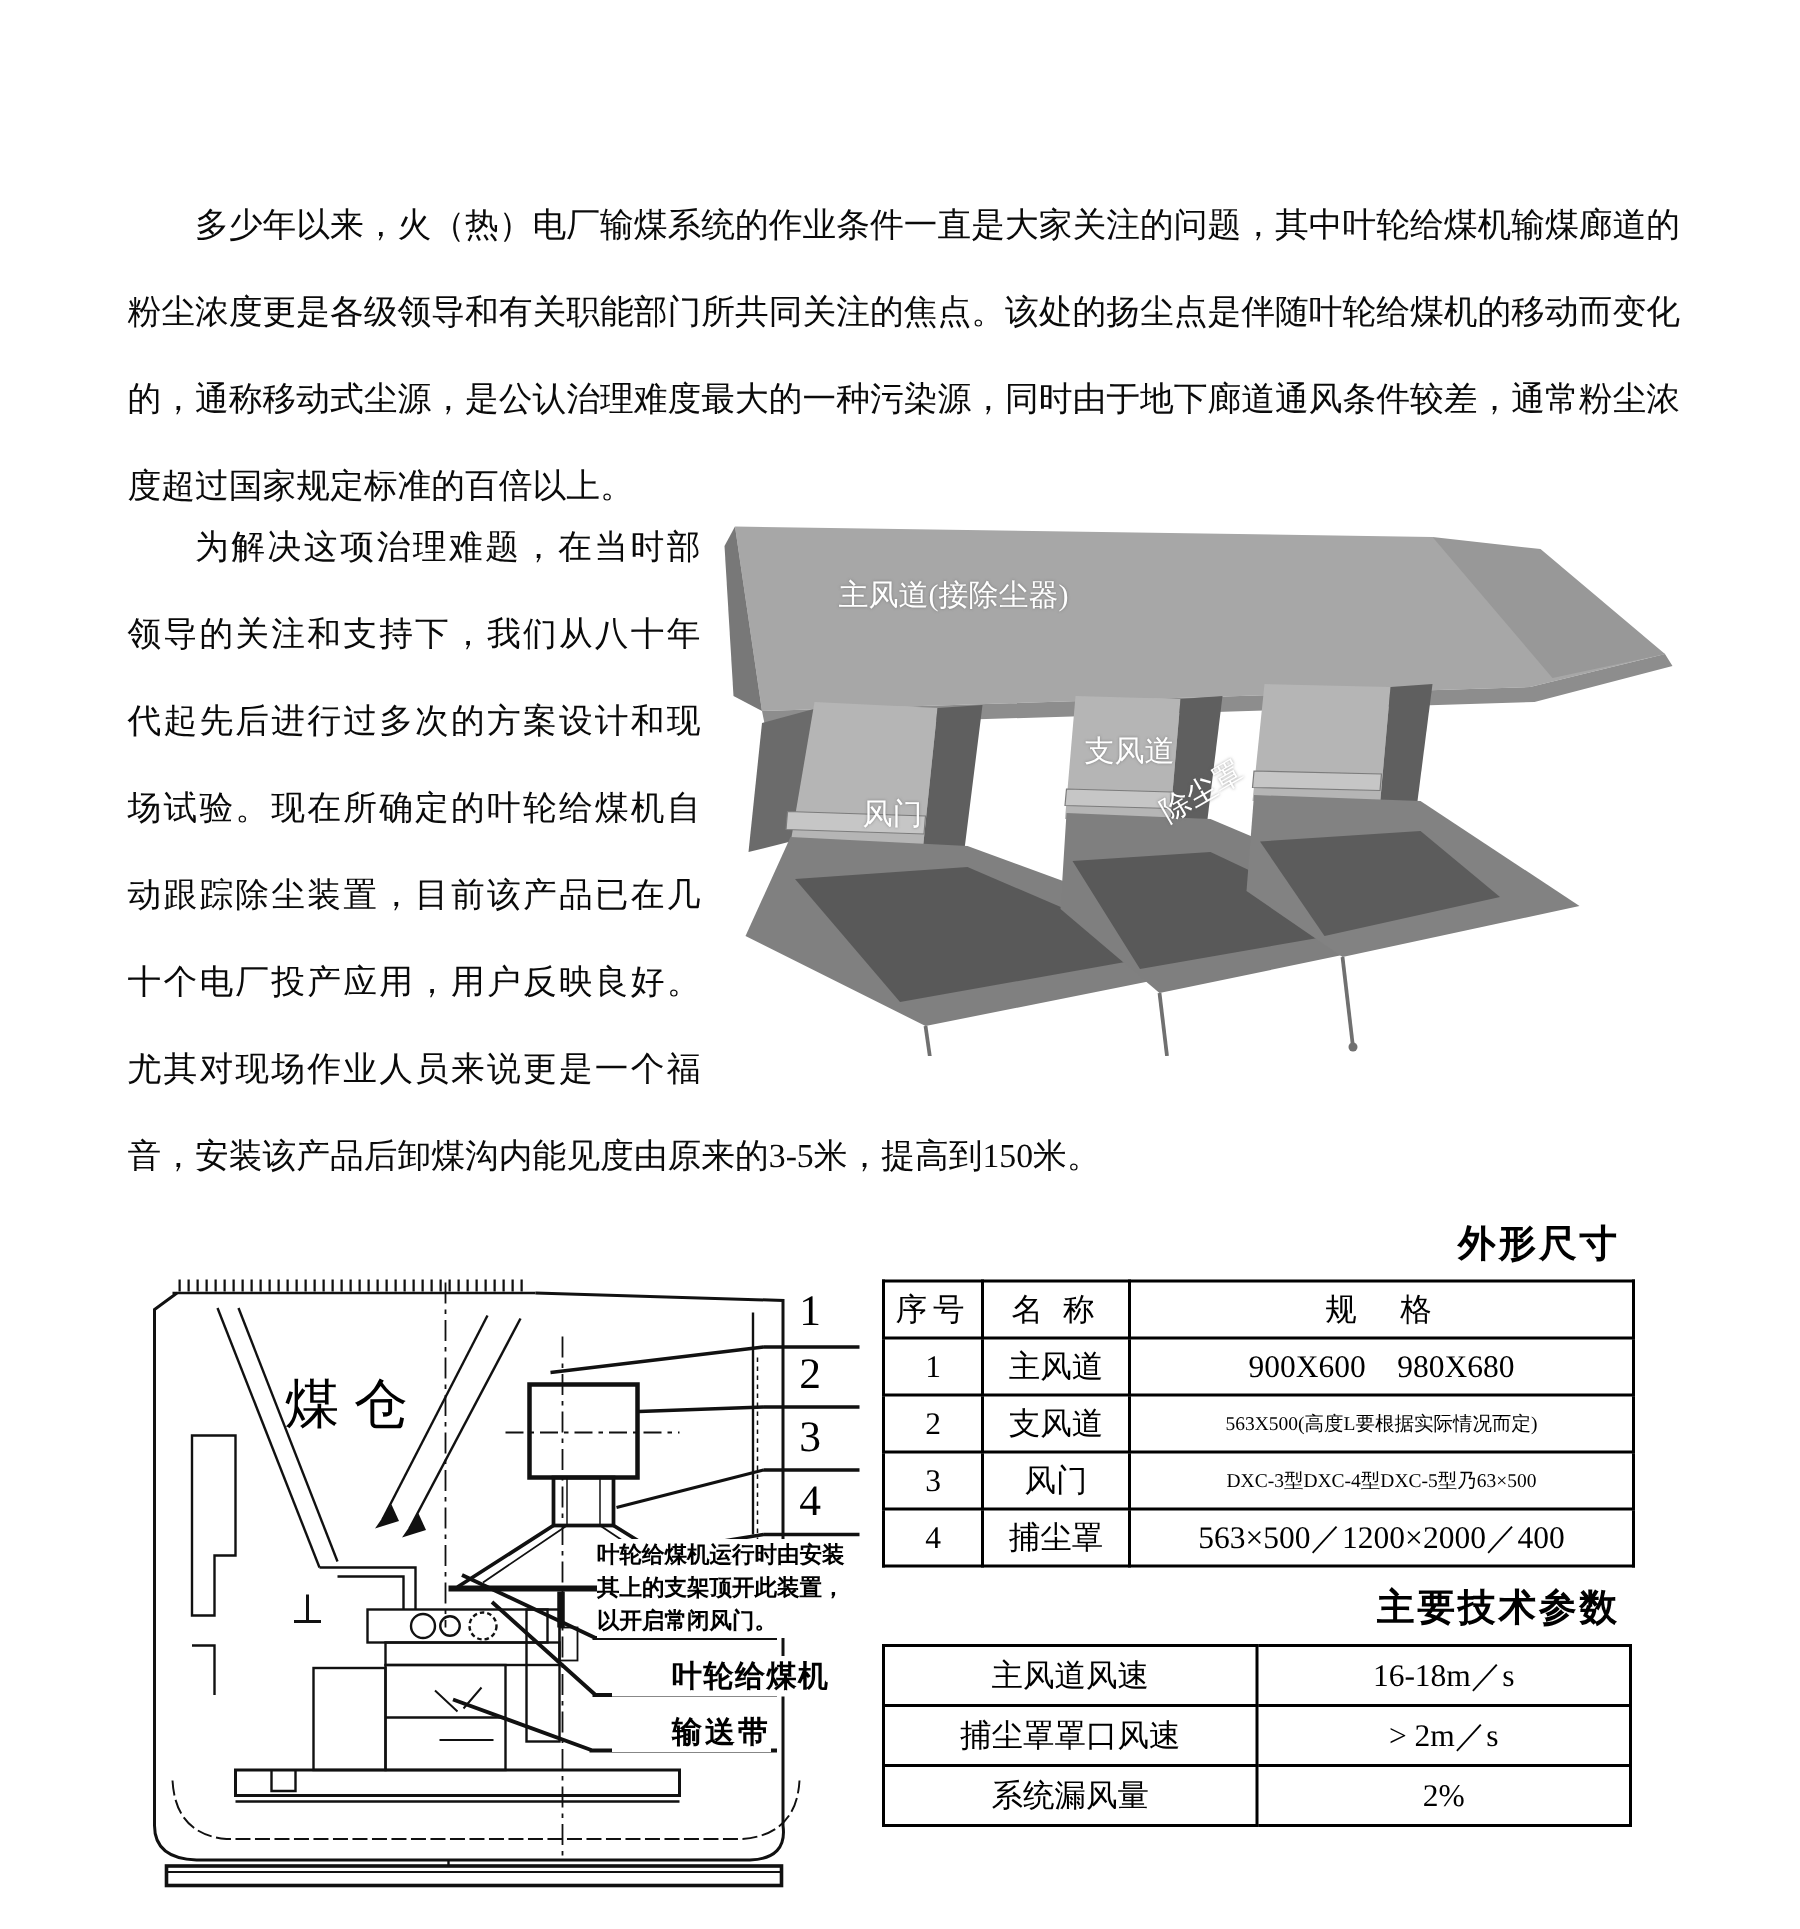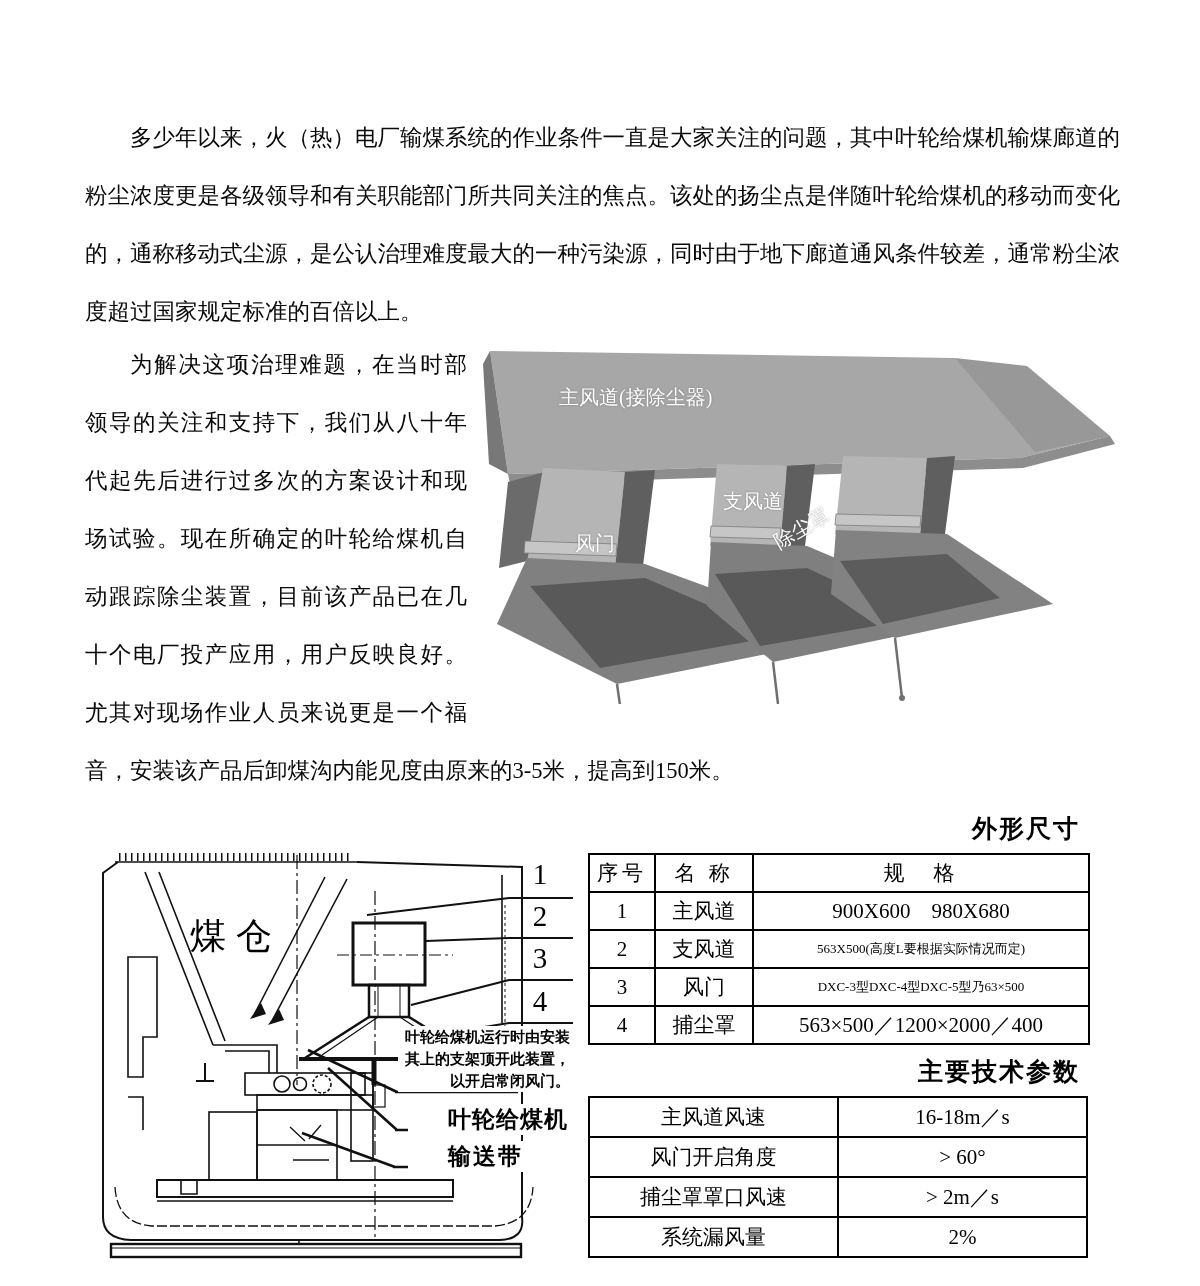"多少年以来，火（热）电厂输煤系统的作业条件一直是大家关注的问题，其中叶轮给煤机输" .p1 { top: 86px -> 98px }
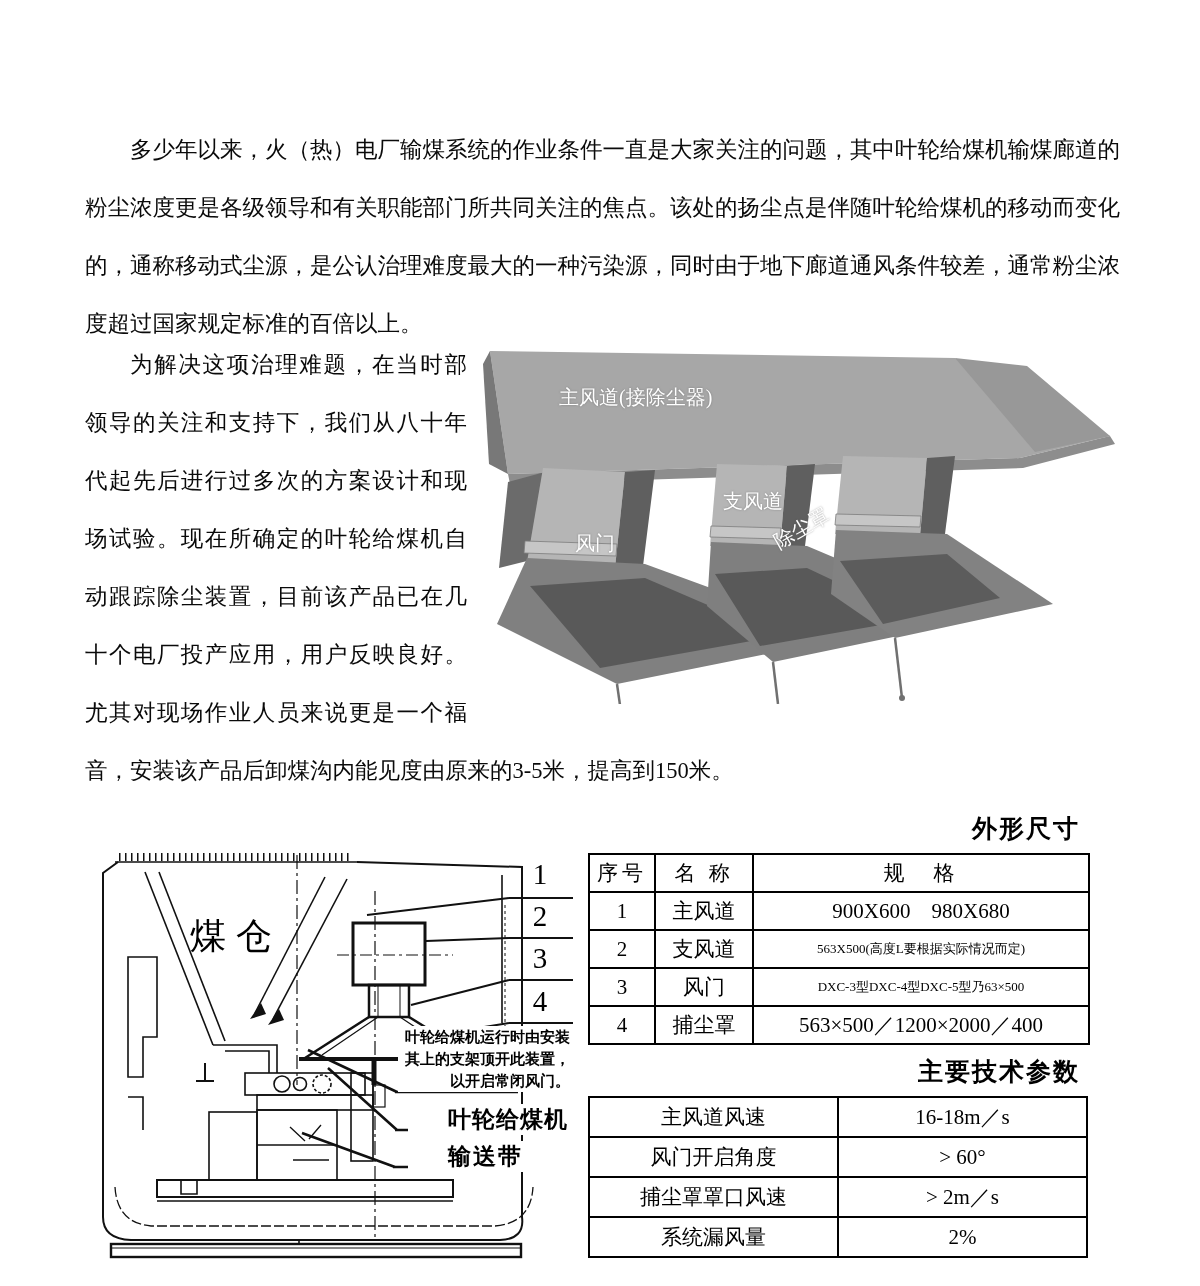"叶轮给煤机运行时由安装其上的支架顶开此装置，以开启常闭风门。" .note-block { text-align: right -> none }
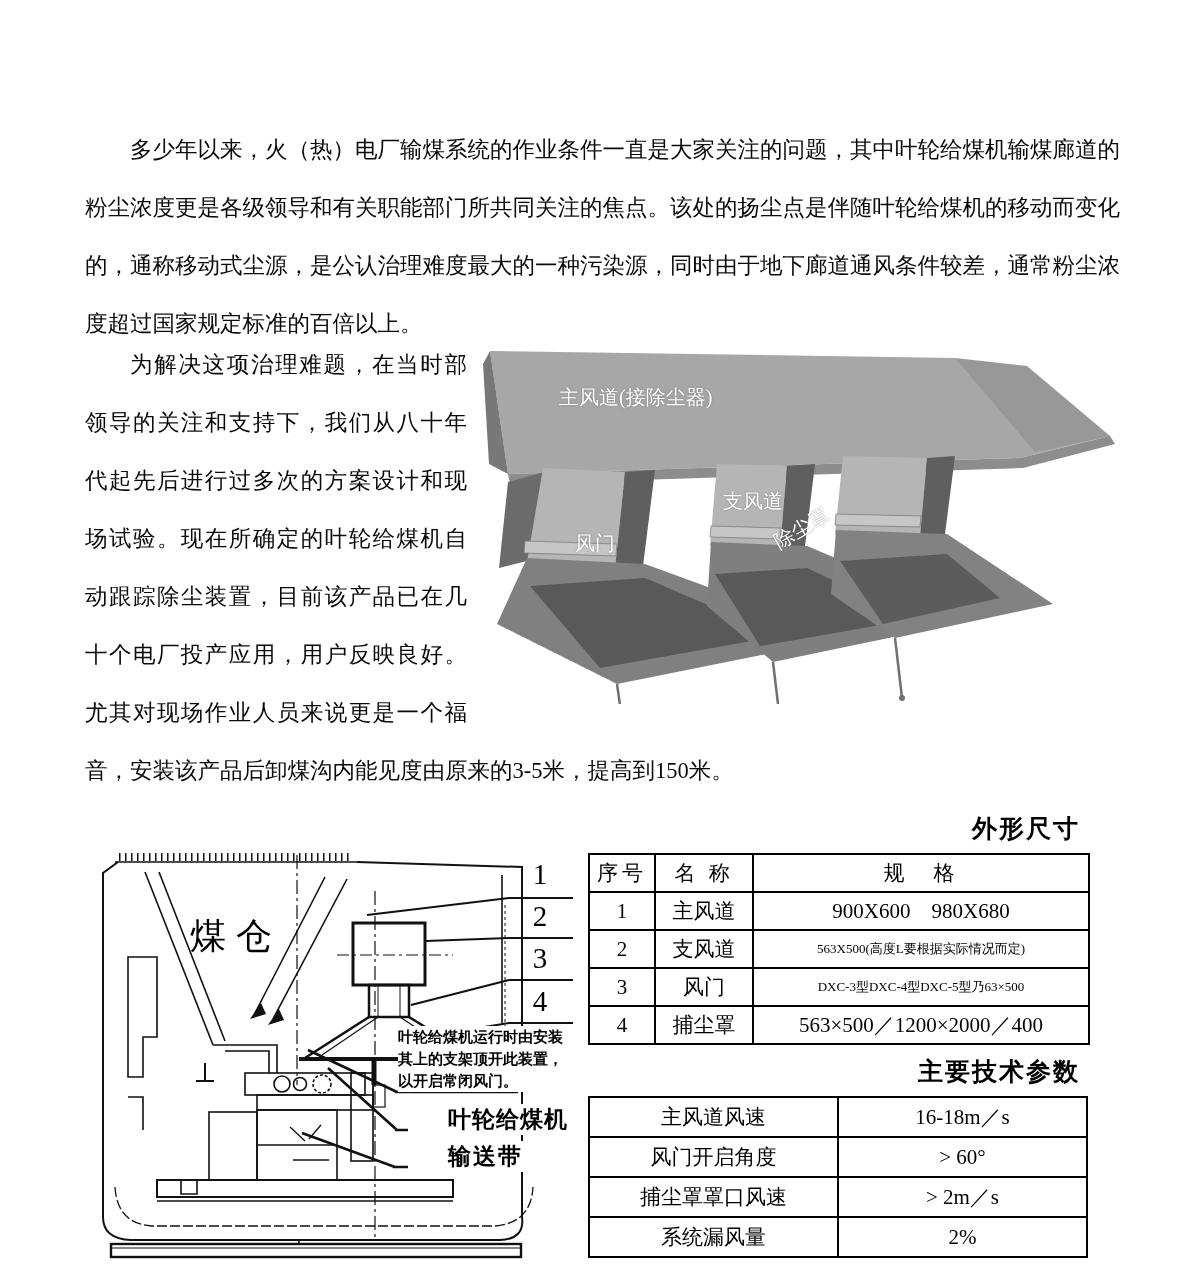"叶轮给煤机" .diag-label { font-size: 23px -> 20px }
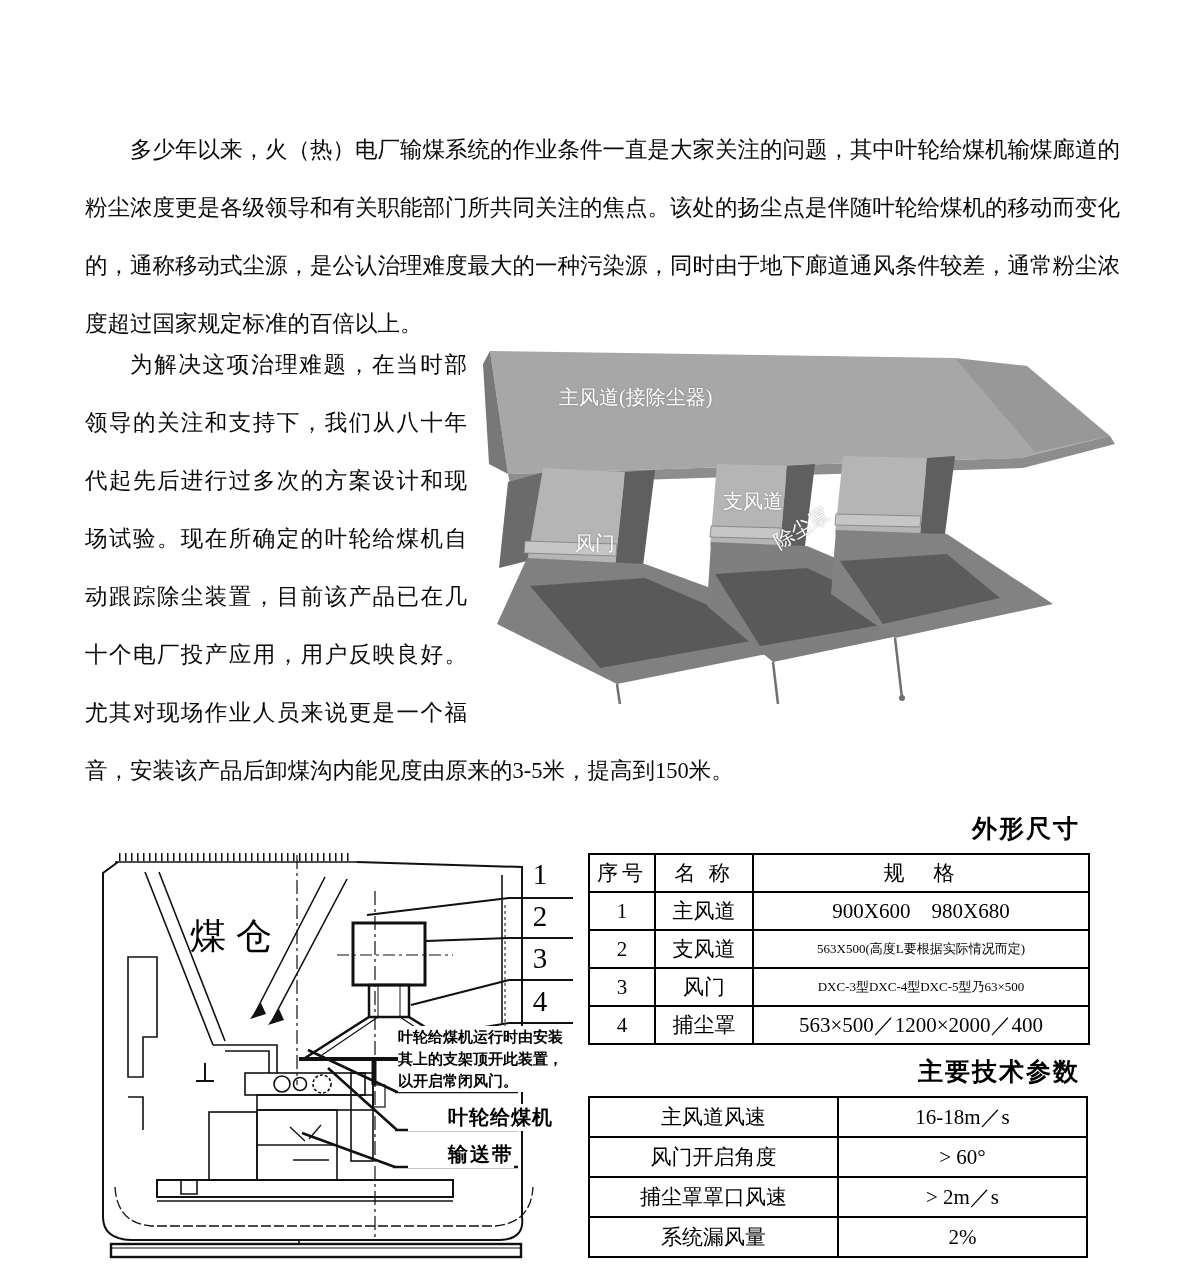"风门开启角度" tr { html: <tr> <td>风门开启角度</td> <td>&gt; 60°</td> </tr> -> none }
